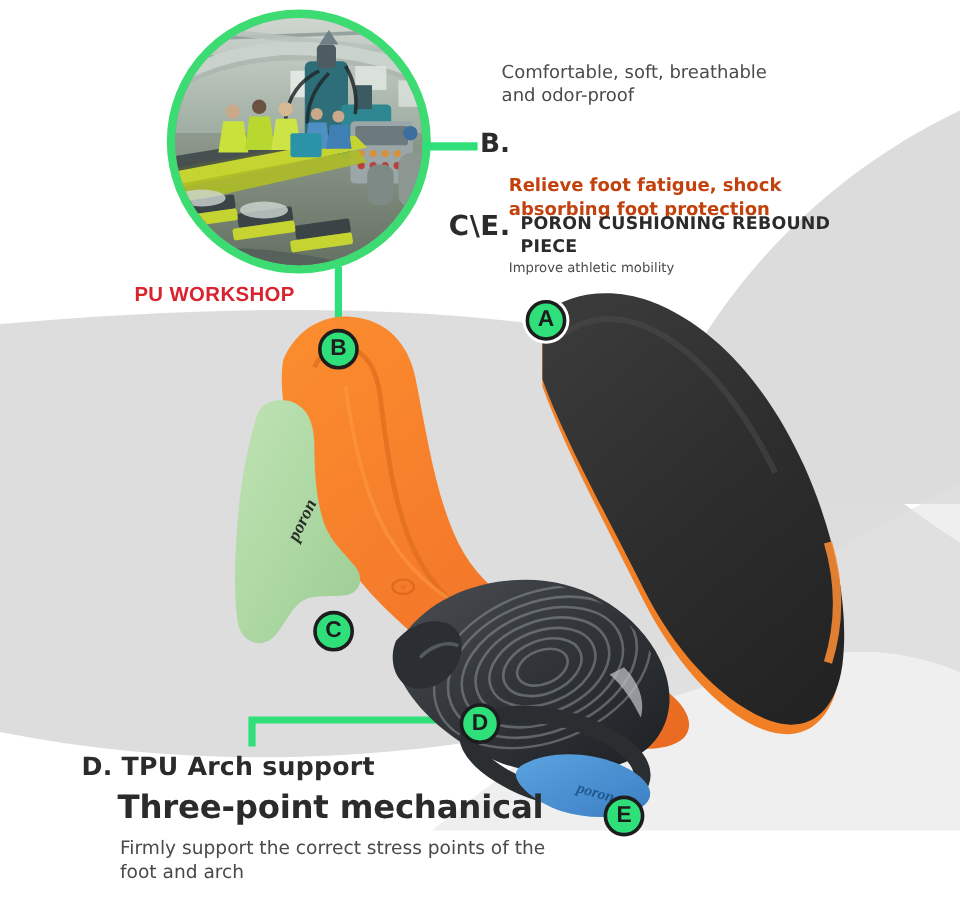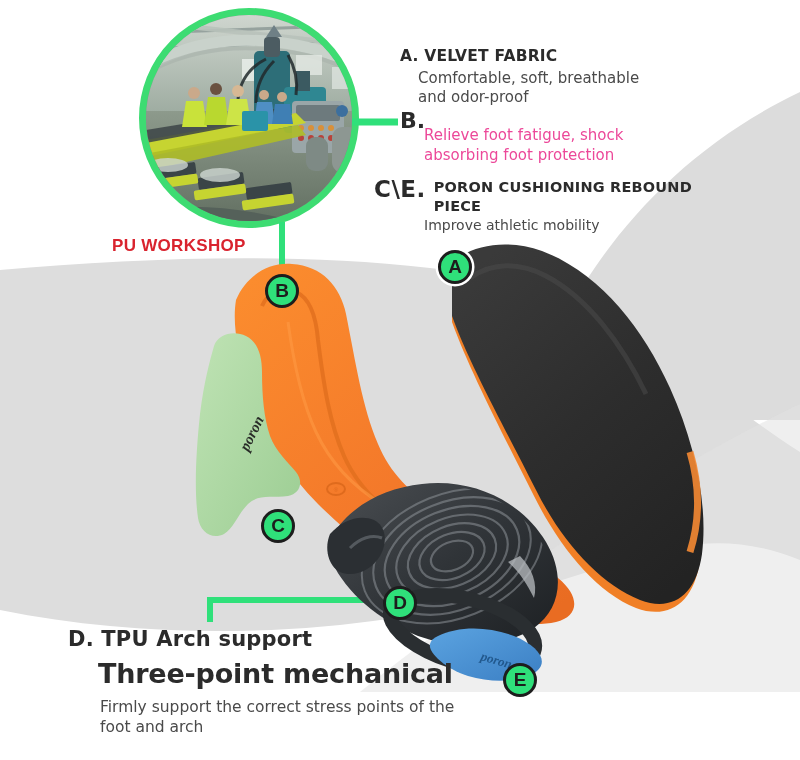"A. VELVET FABRIC" div.c-head { html: <div> <span>A.</span> <span>VELVET FABRIC</span> </div> -> none }
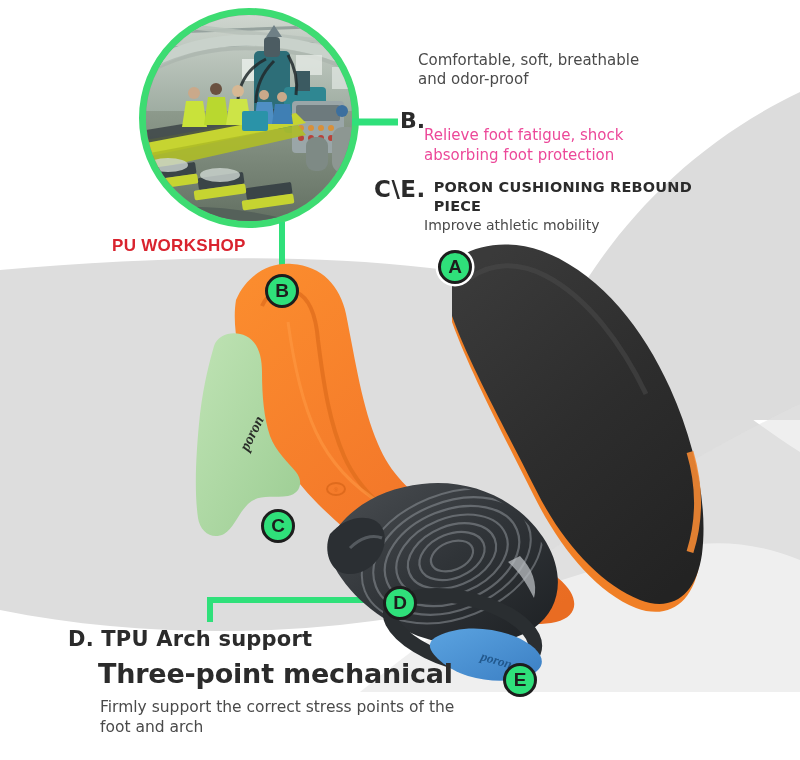"Relieve foot fatigue, shock" #callout-b-body { color: #ec4899 -> #c2410c; font-weight: none -> bold; top: 126px -> 145px }
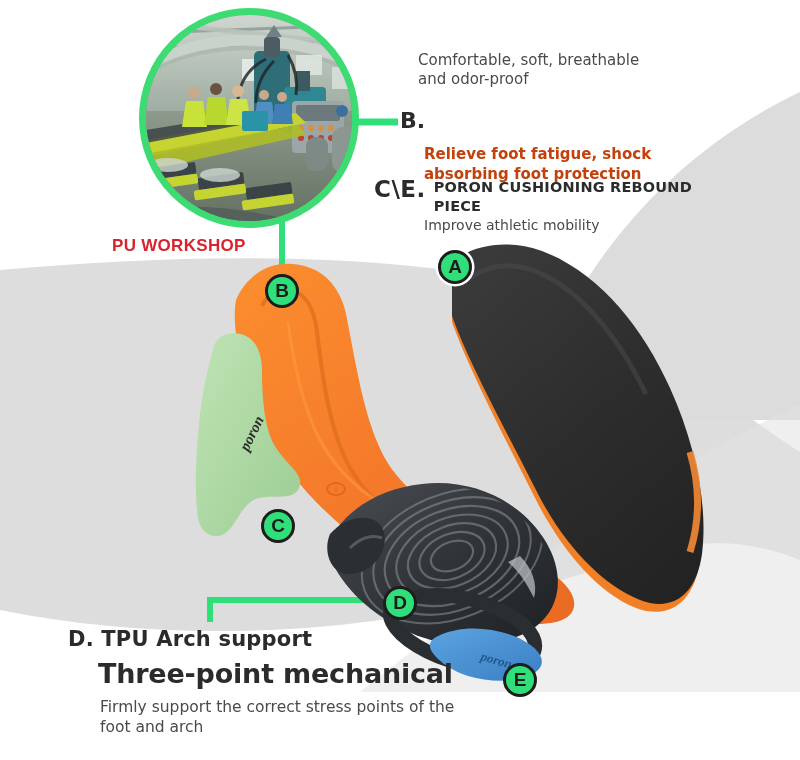"Improve athletic mobility" #callout-ce-body { font-size: 14px -> 11px }
